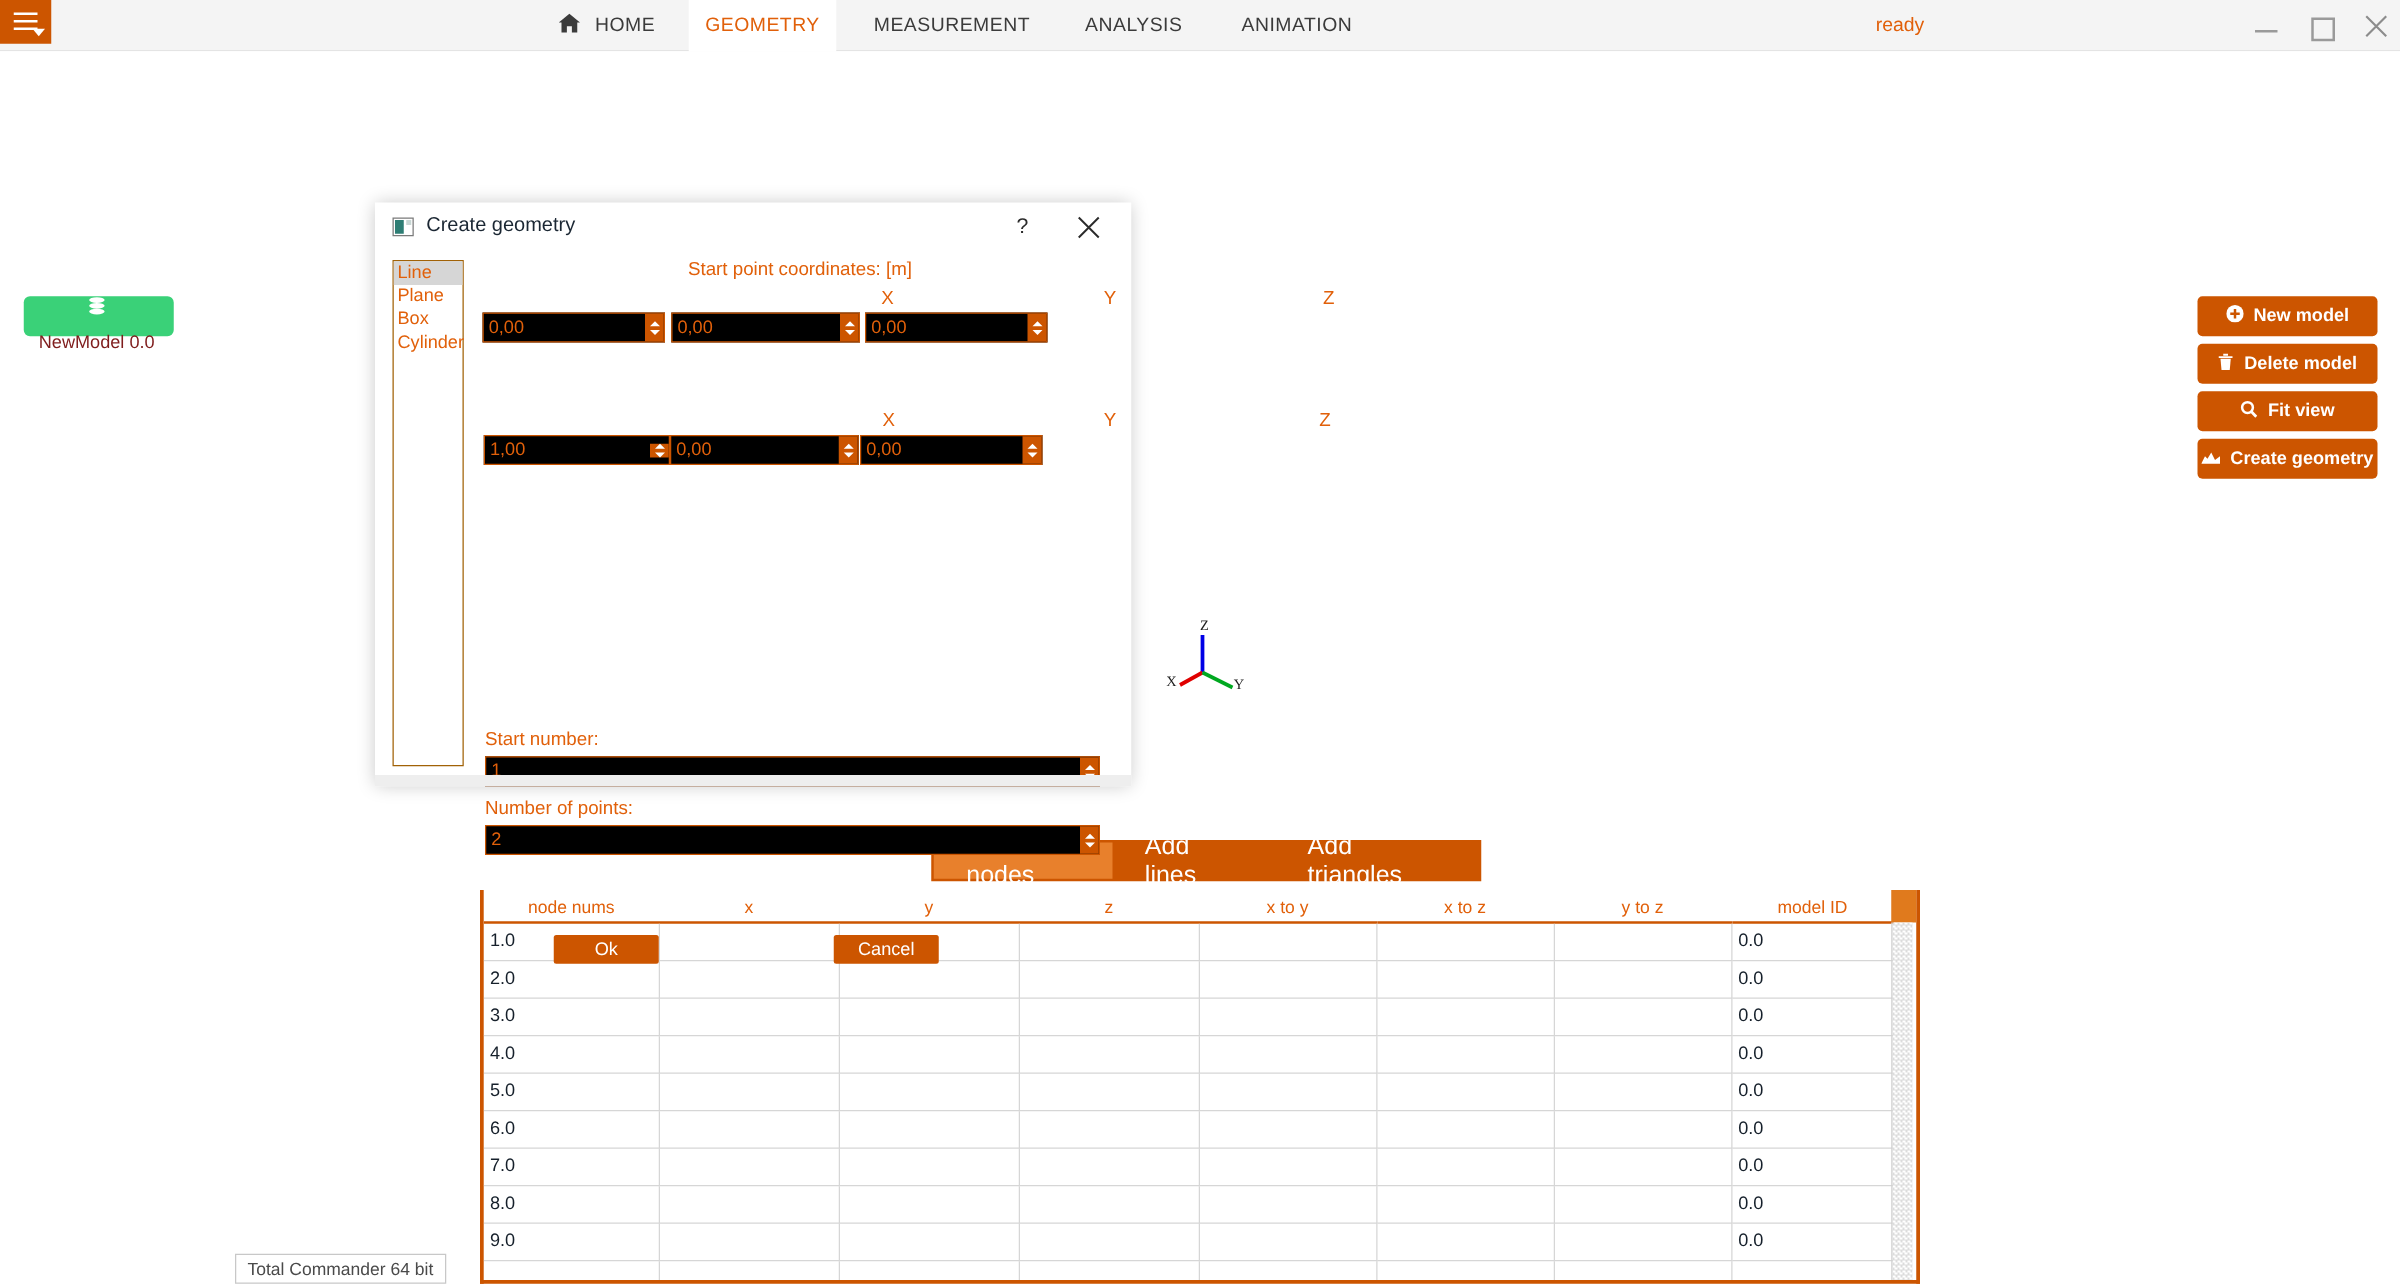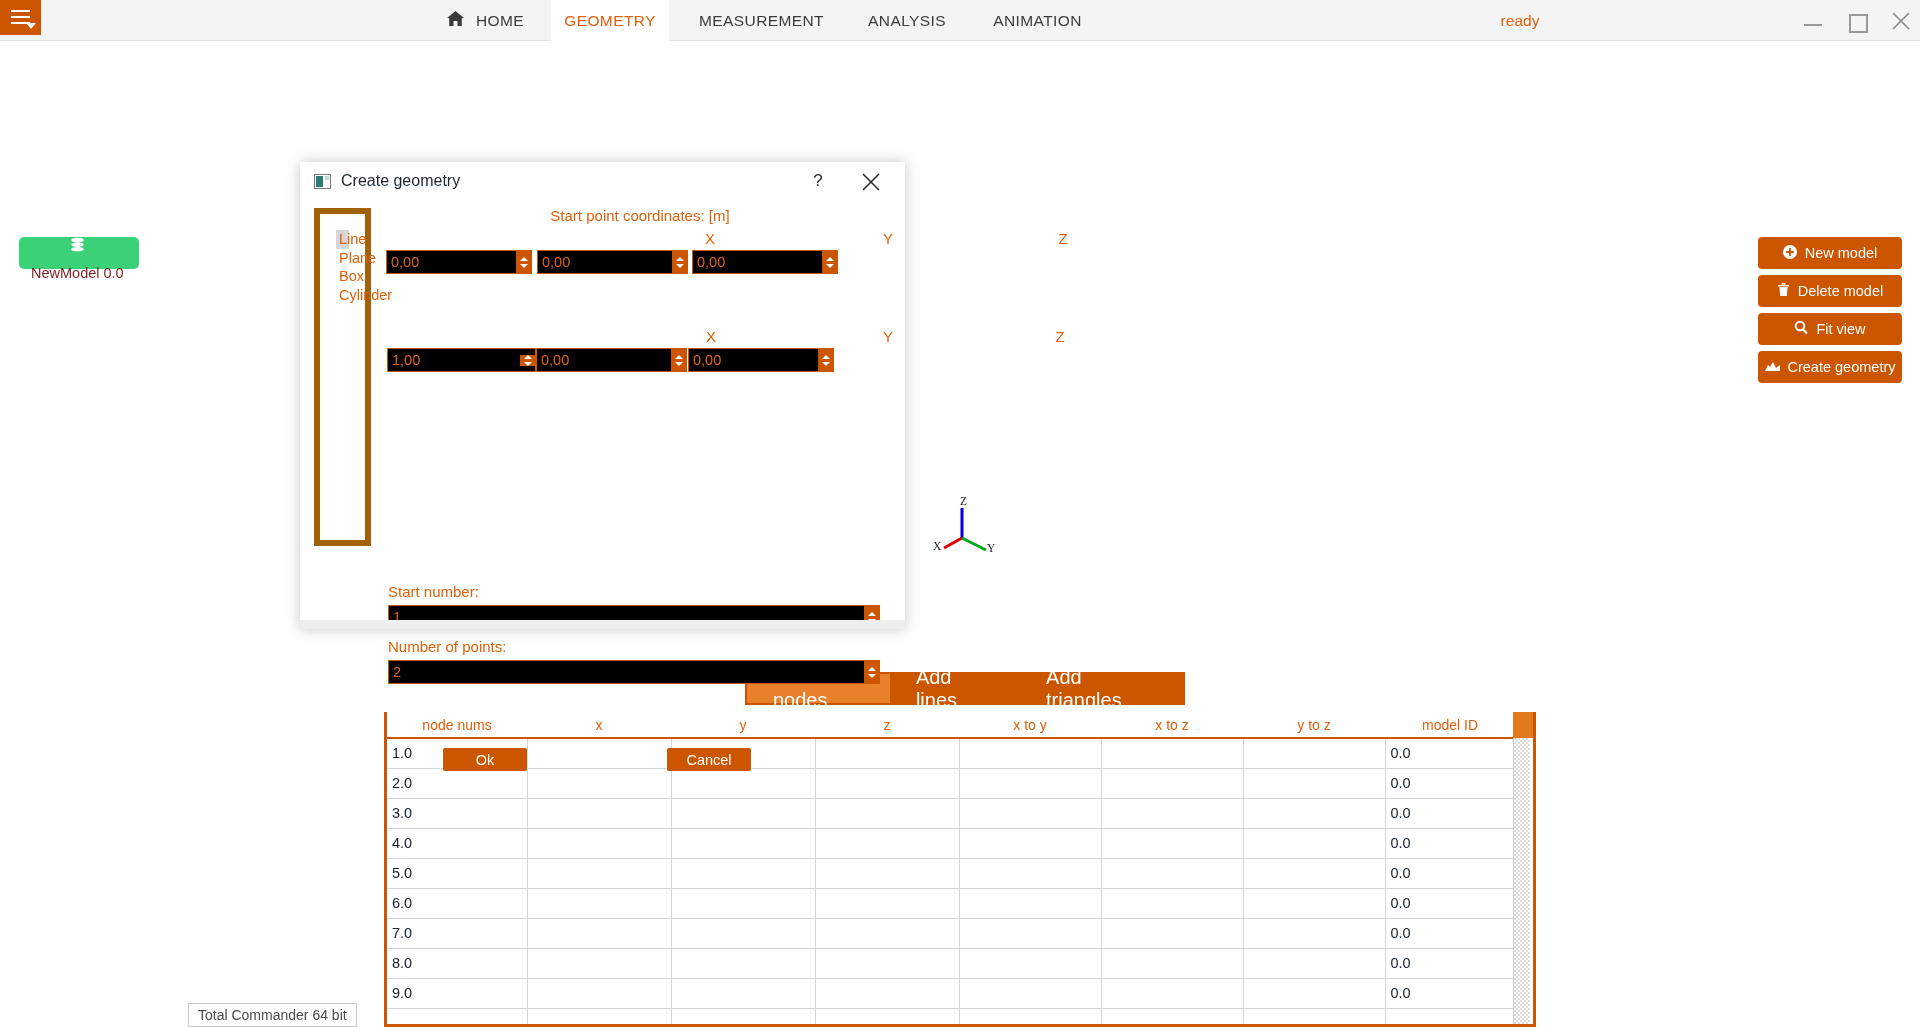"Line" #shape-list { border: 6px solid #a16207 -> 1px solid #a16207; height: 338px -> 405px; padding: 16px -> 0 }
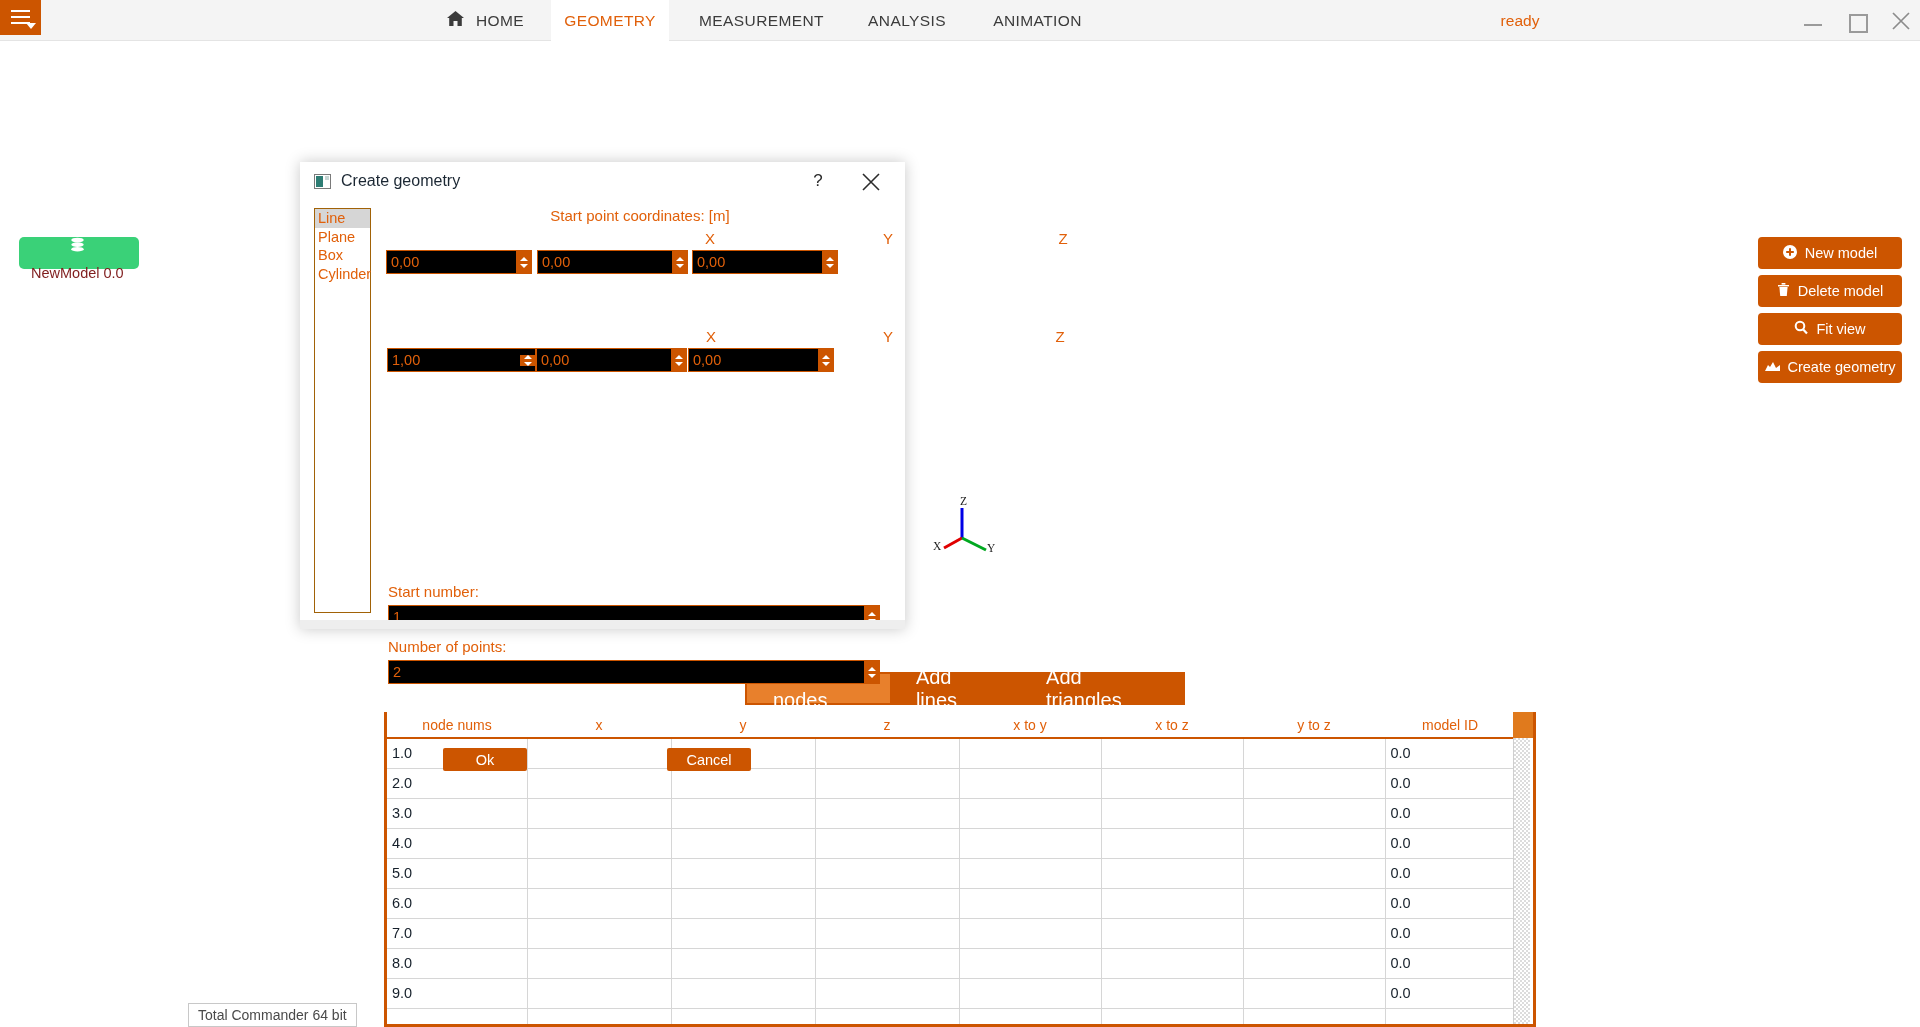"New model" .side-btn { font-weight: none -> bold }
